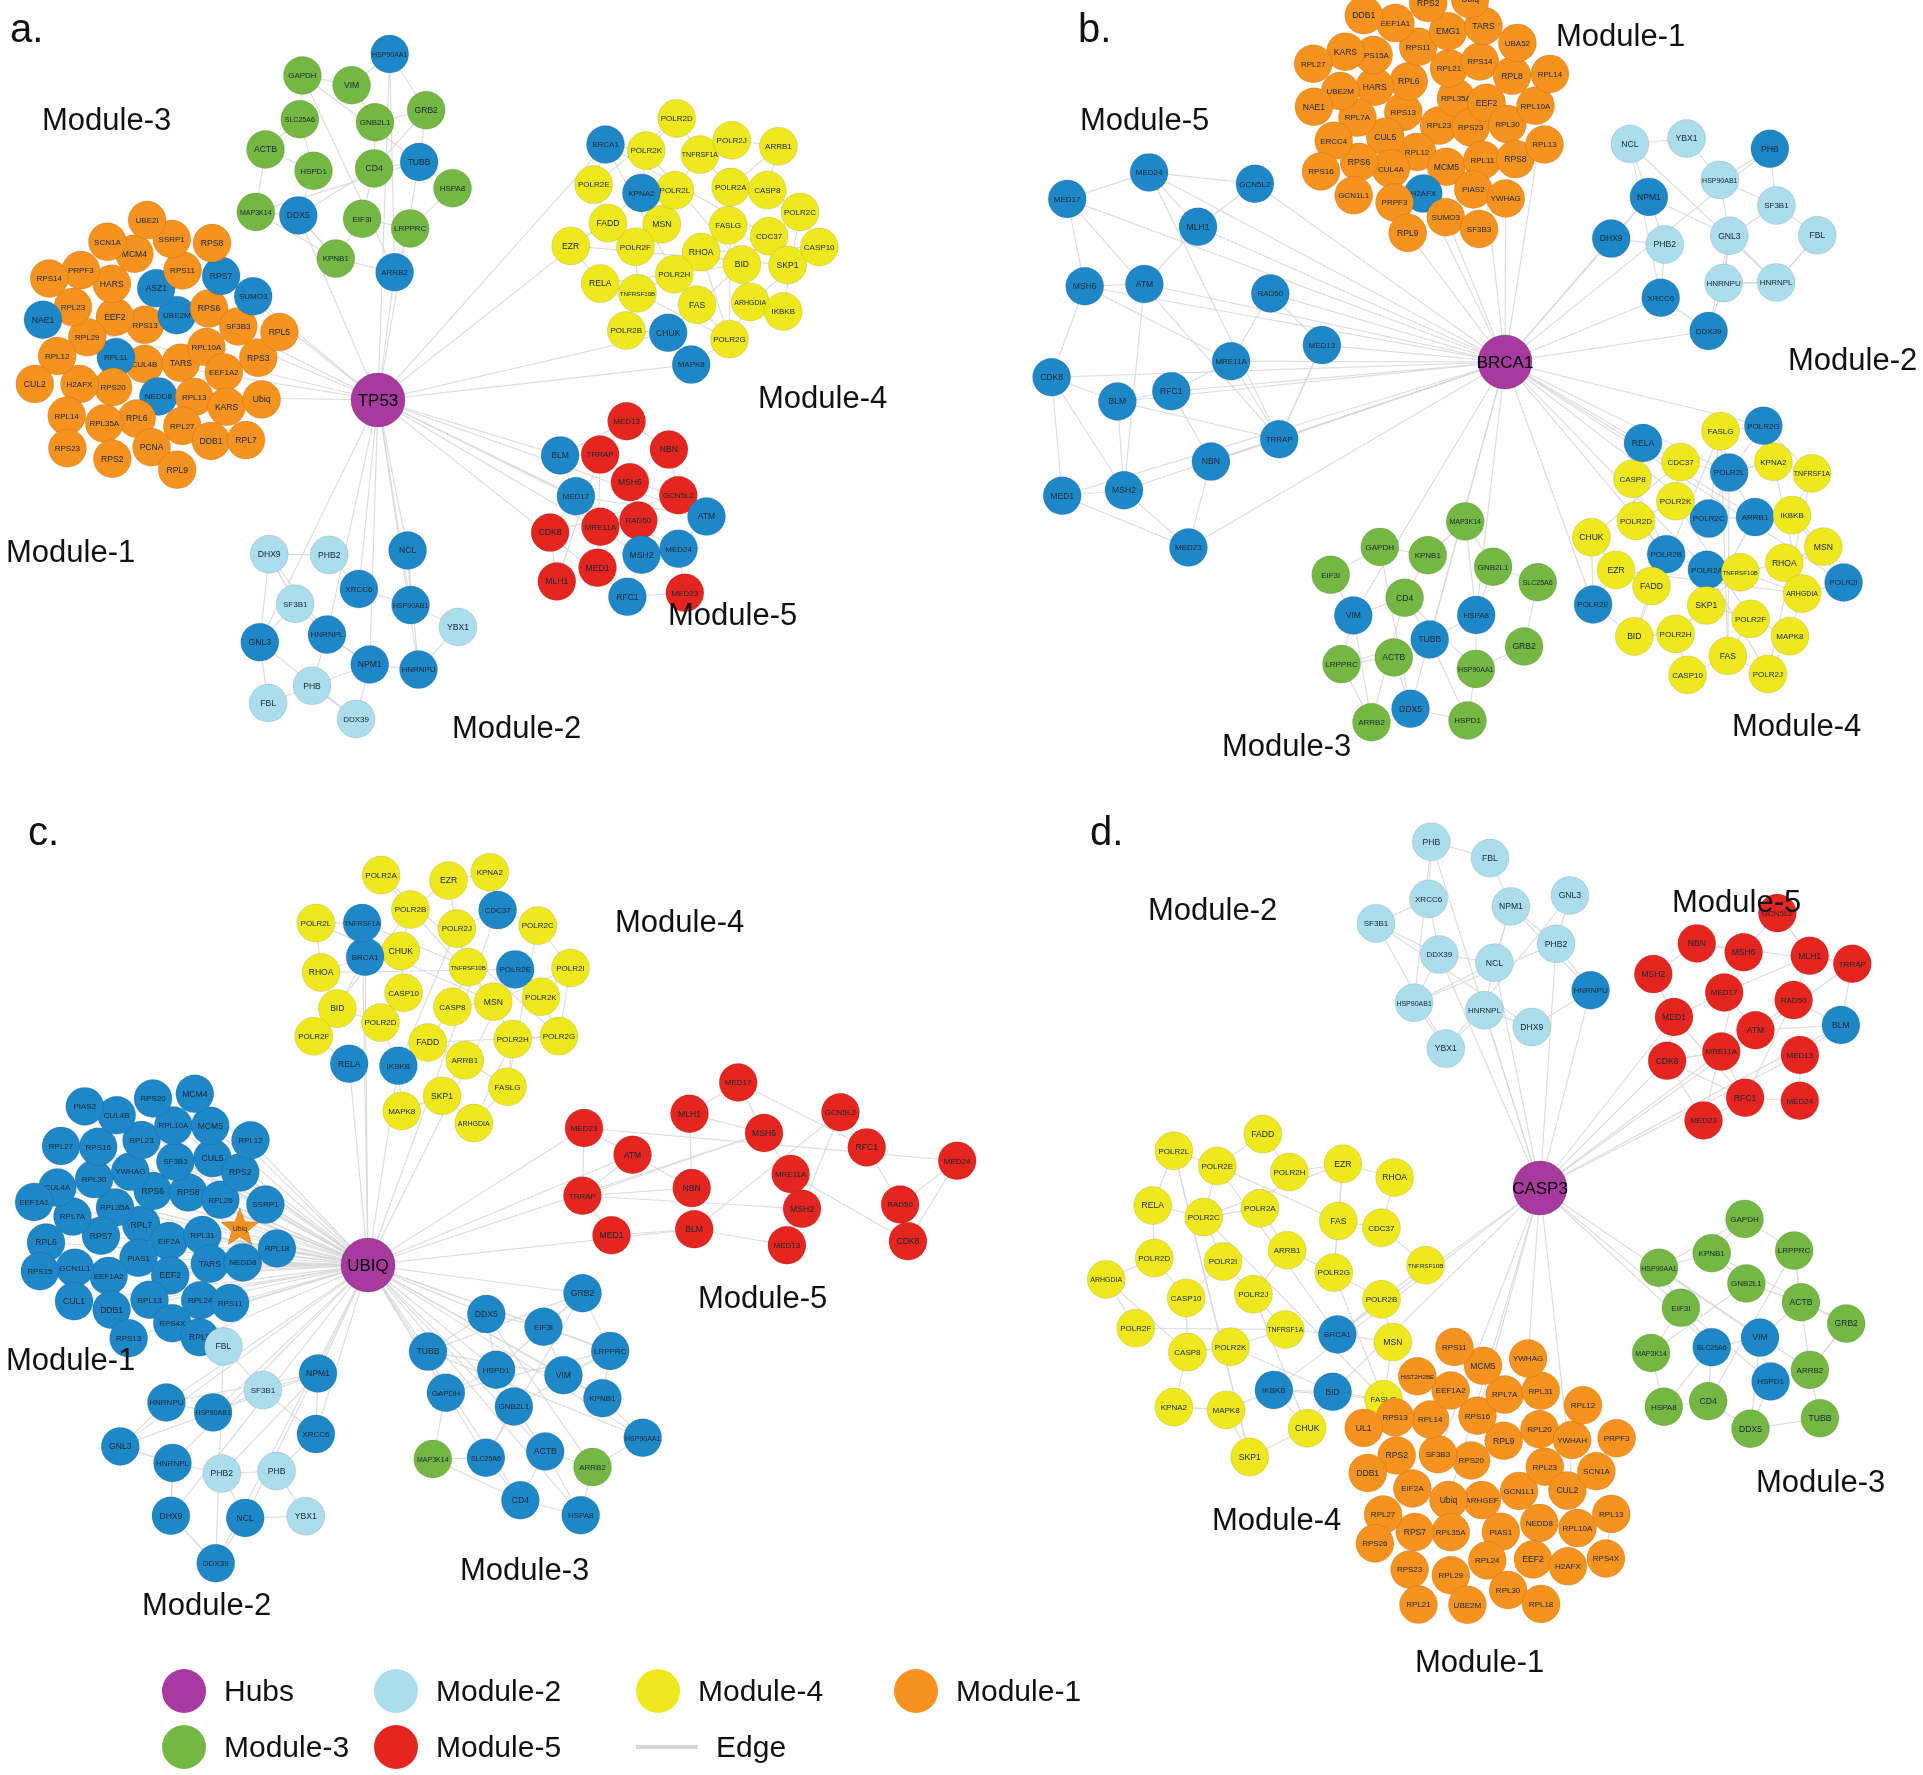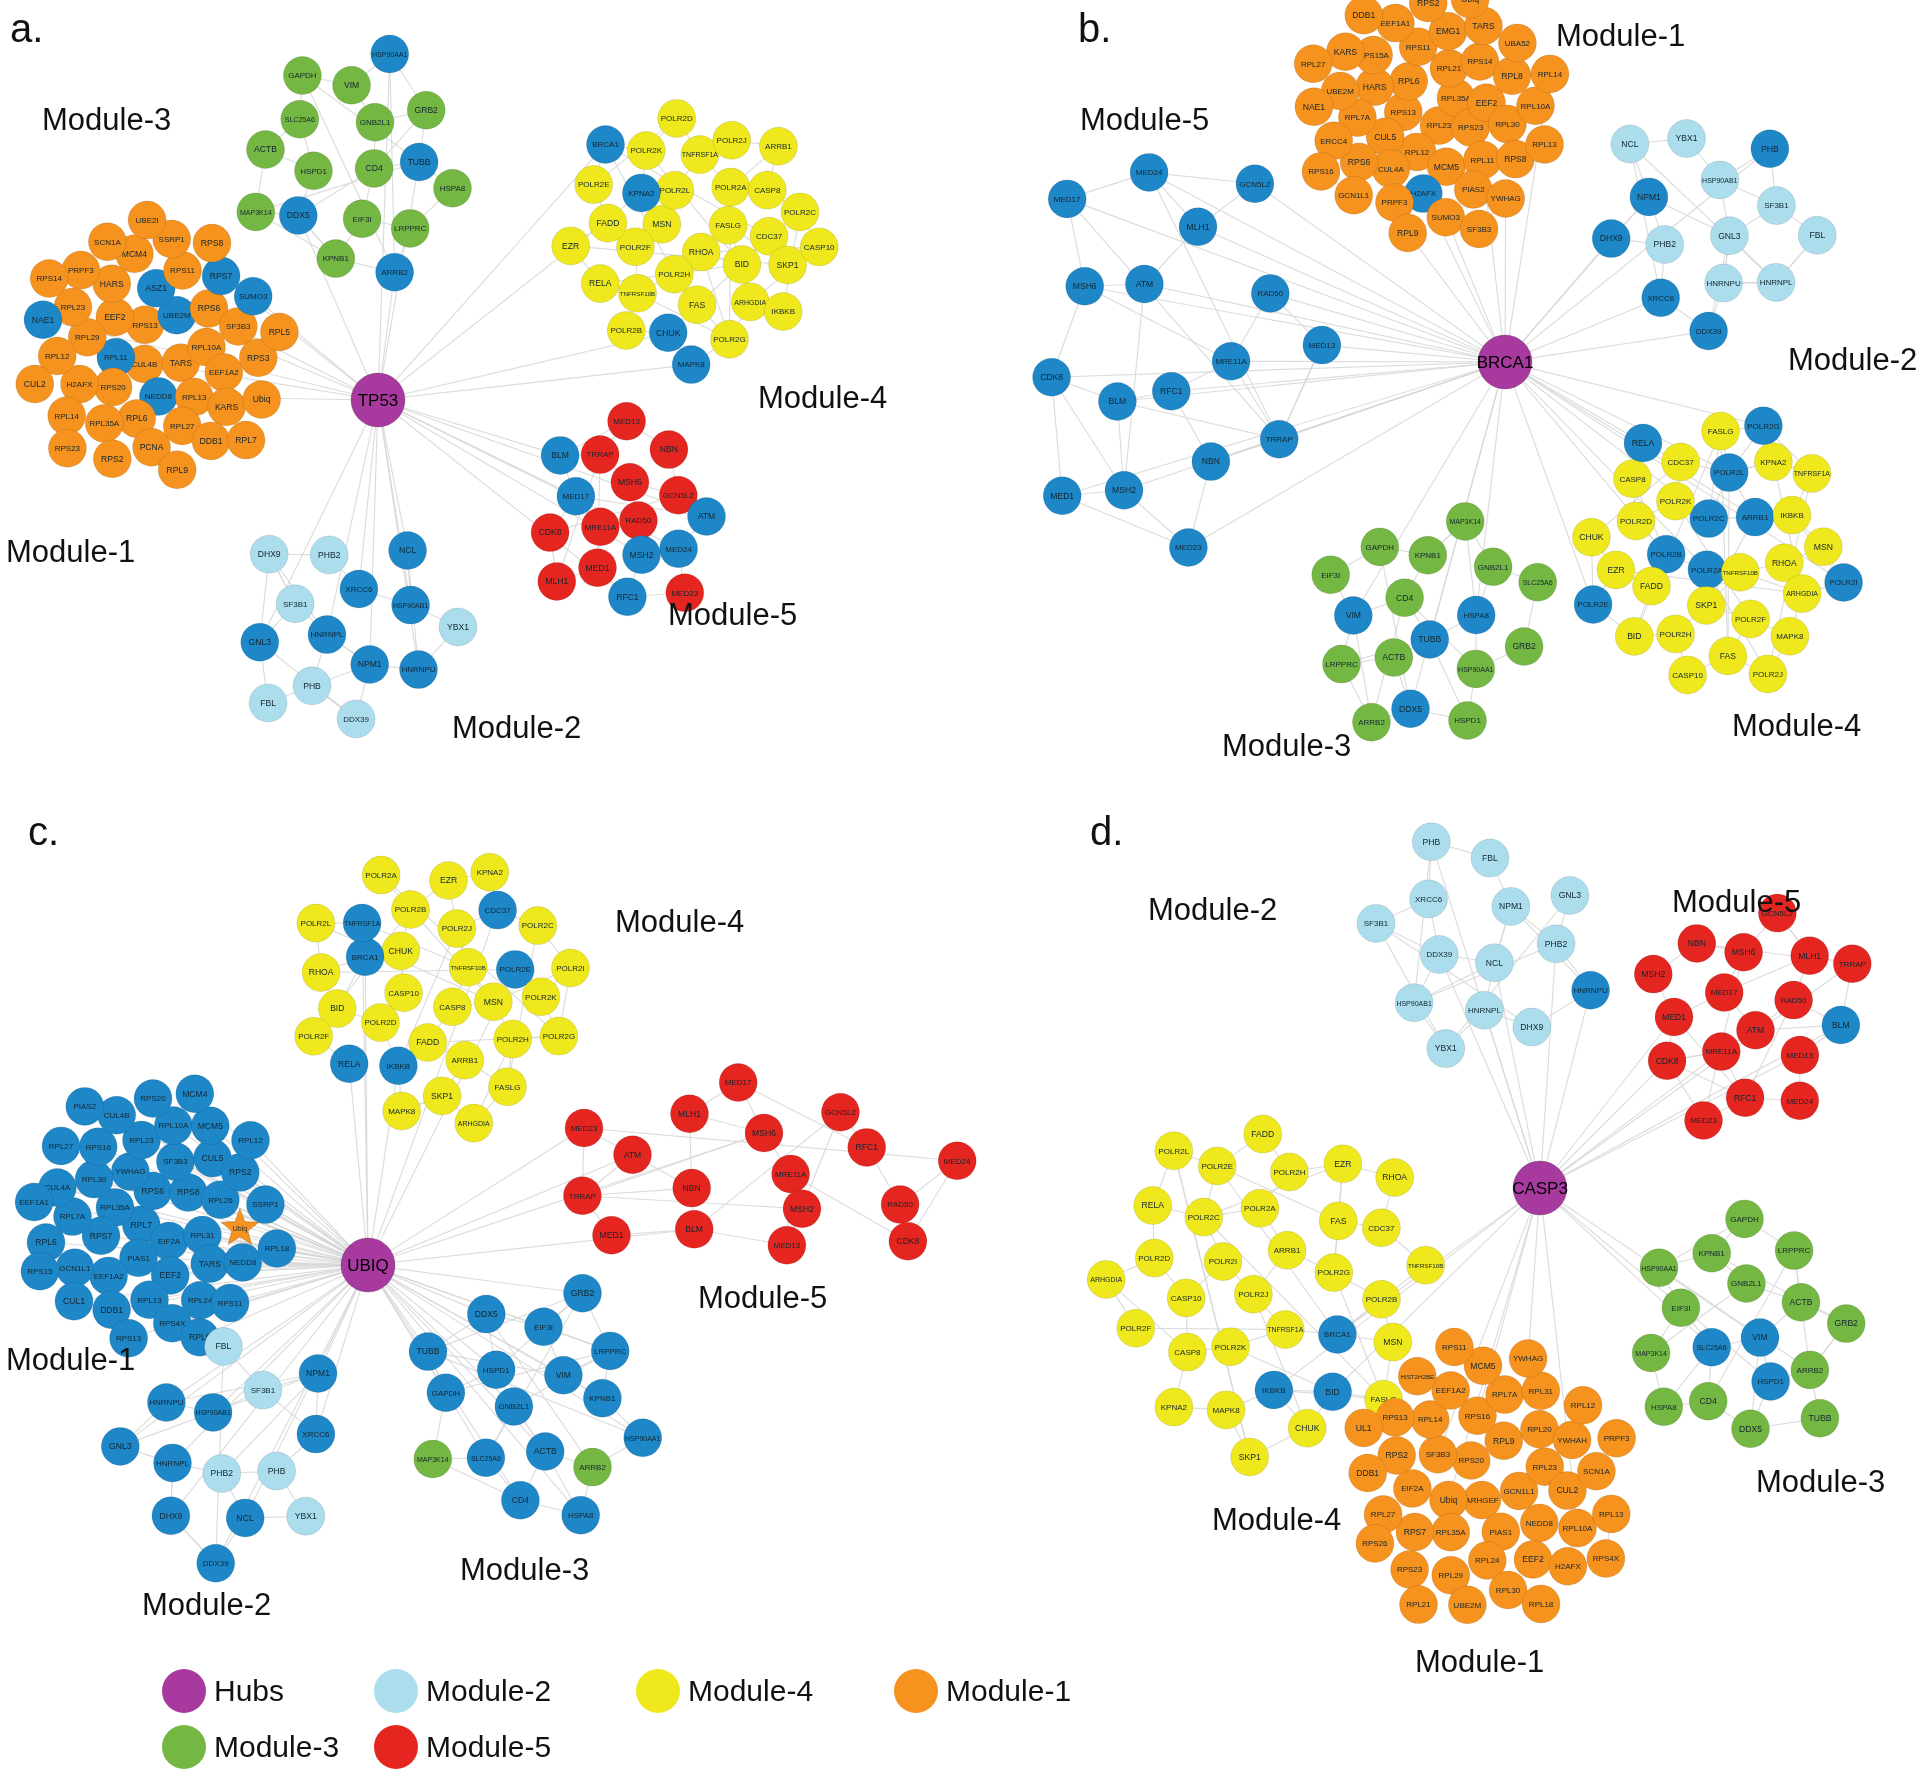"Hubs" .lg-item { gap: 8px -> 18px }
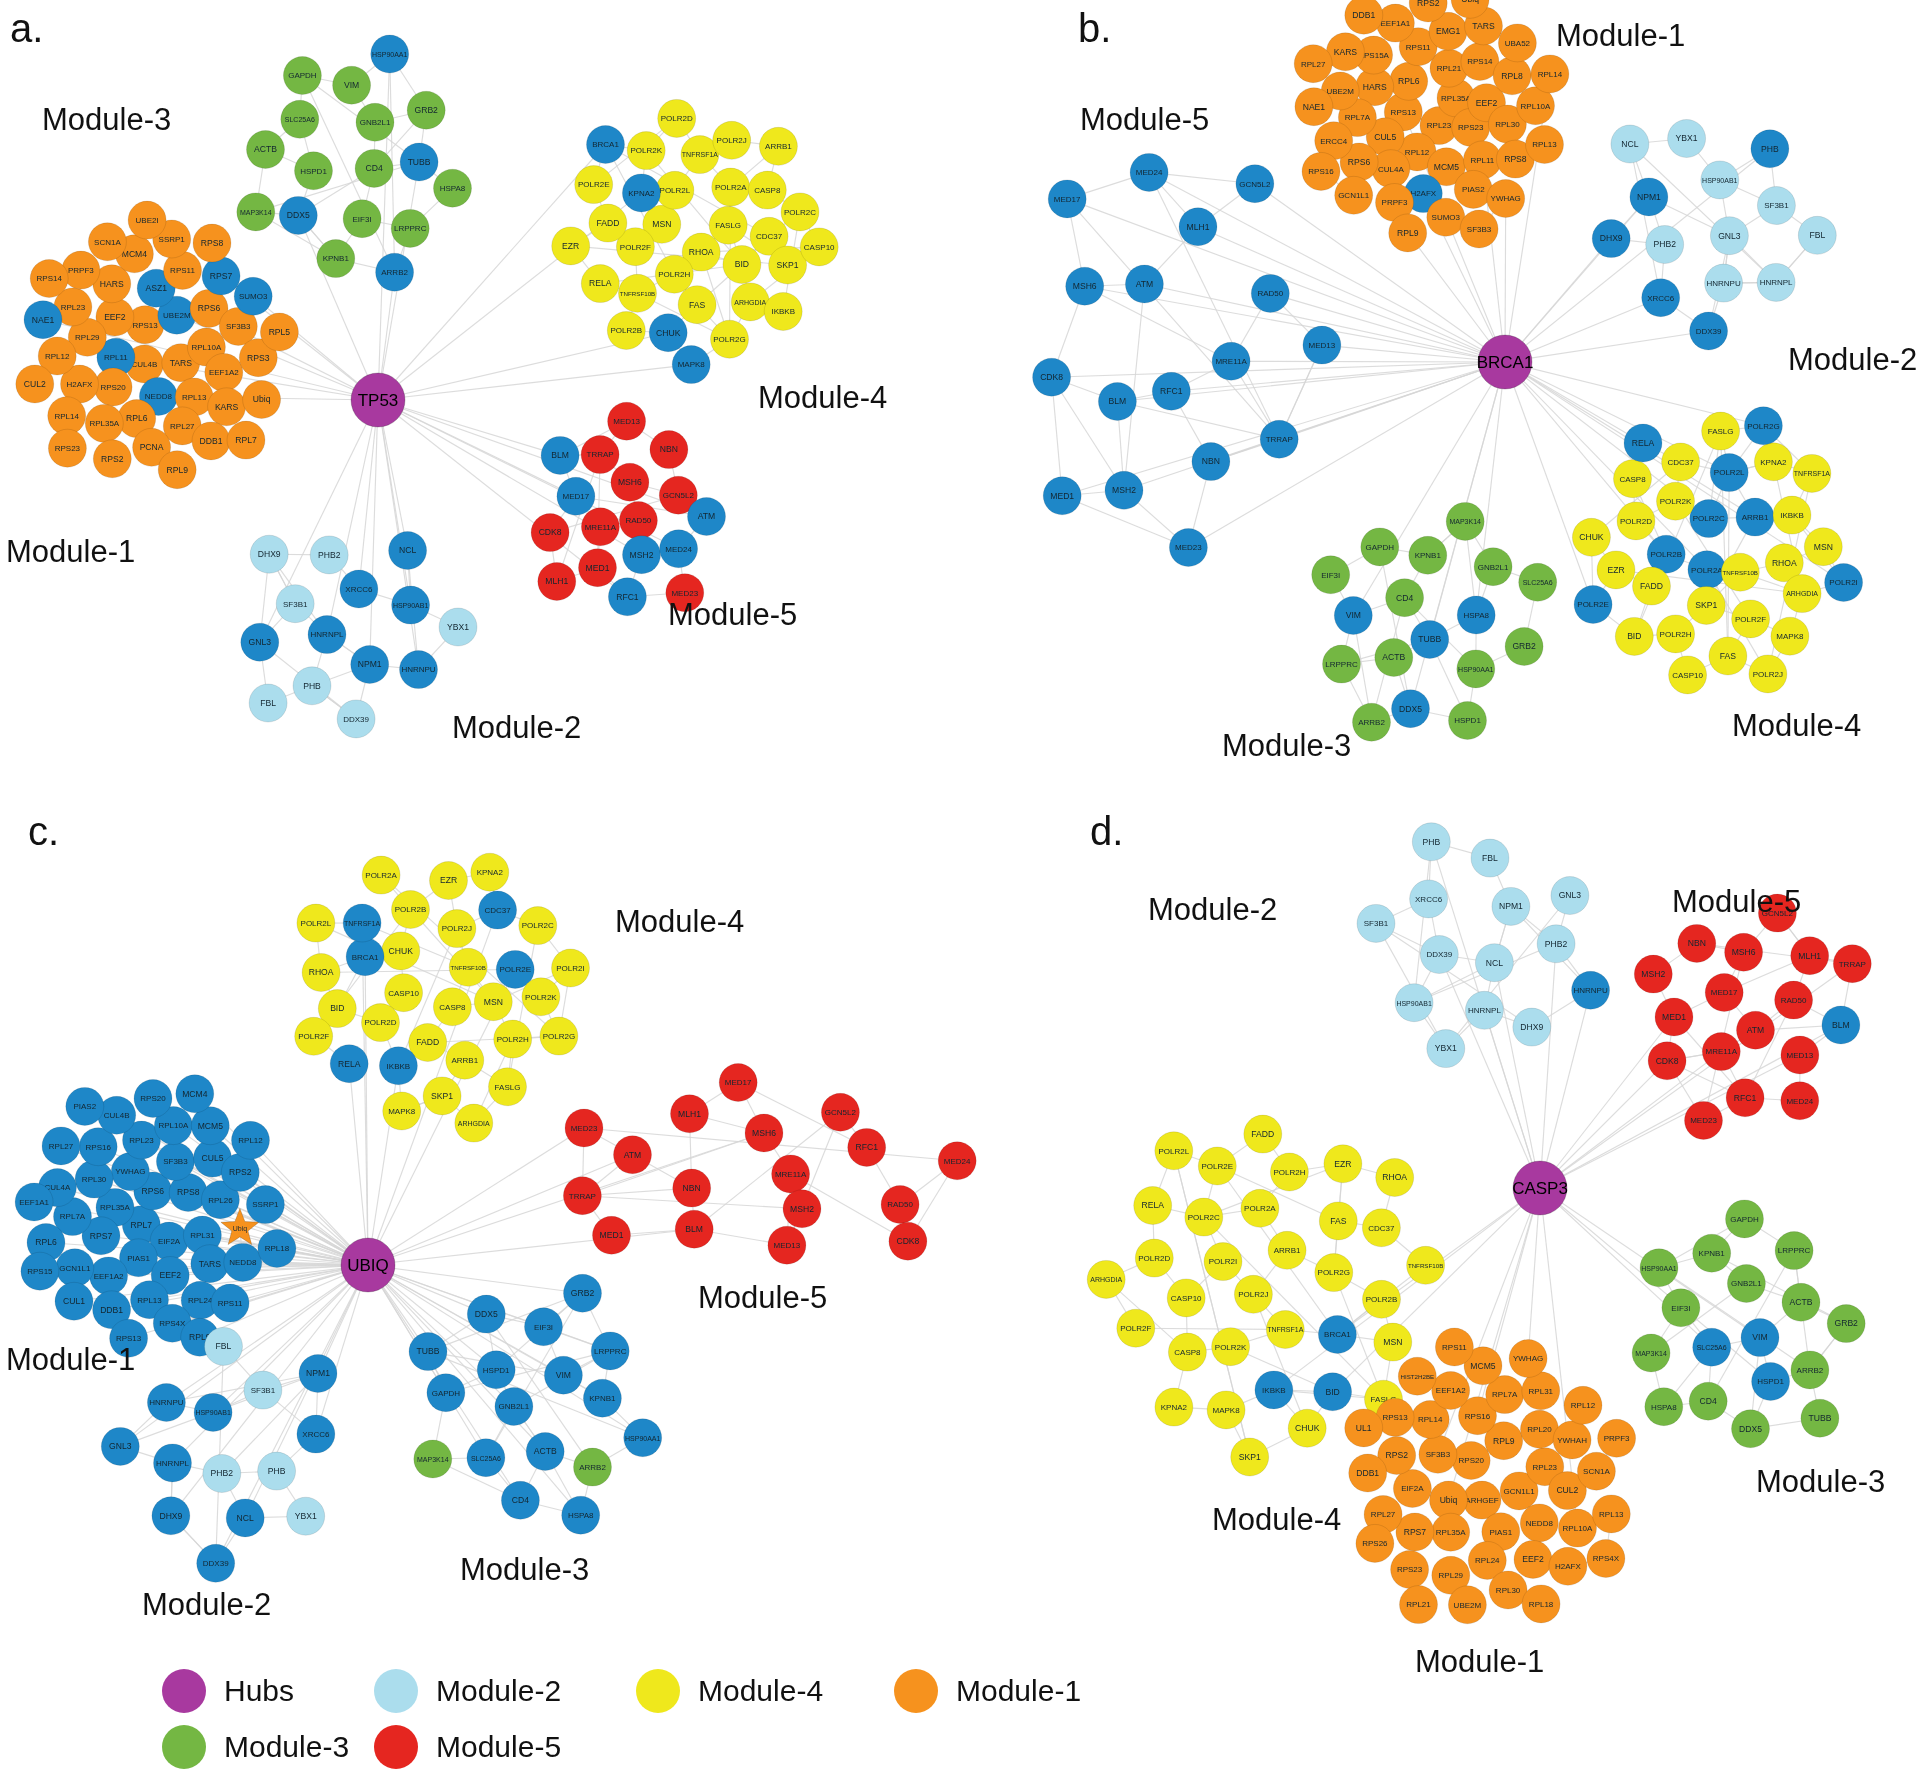"Edge" div.lg-item { html: none -> <div> <span></span> <span>Edge</span> </div> }
